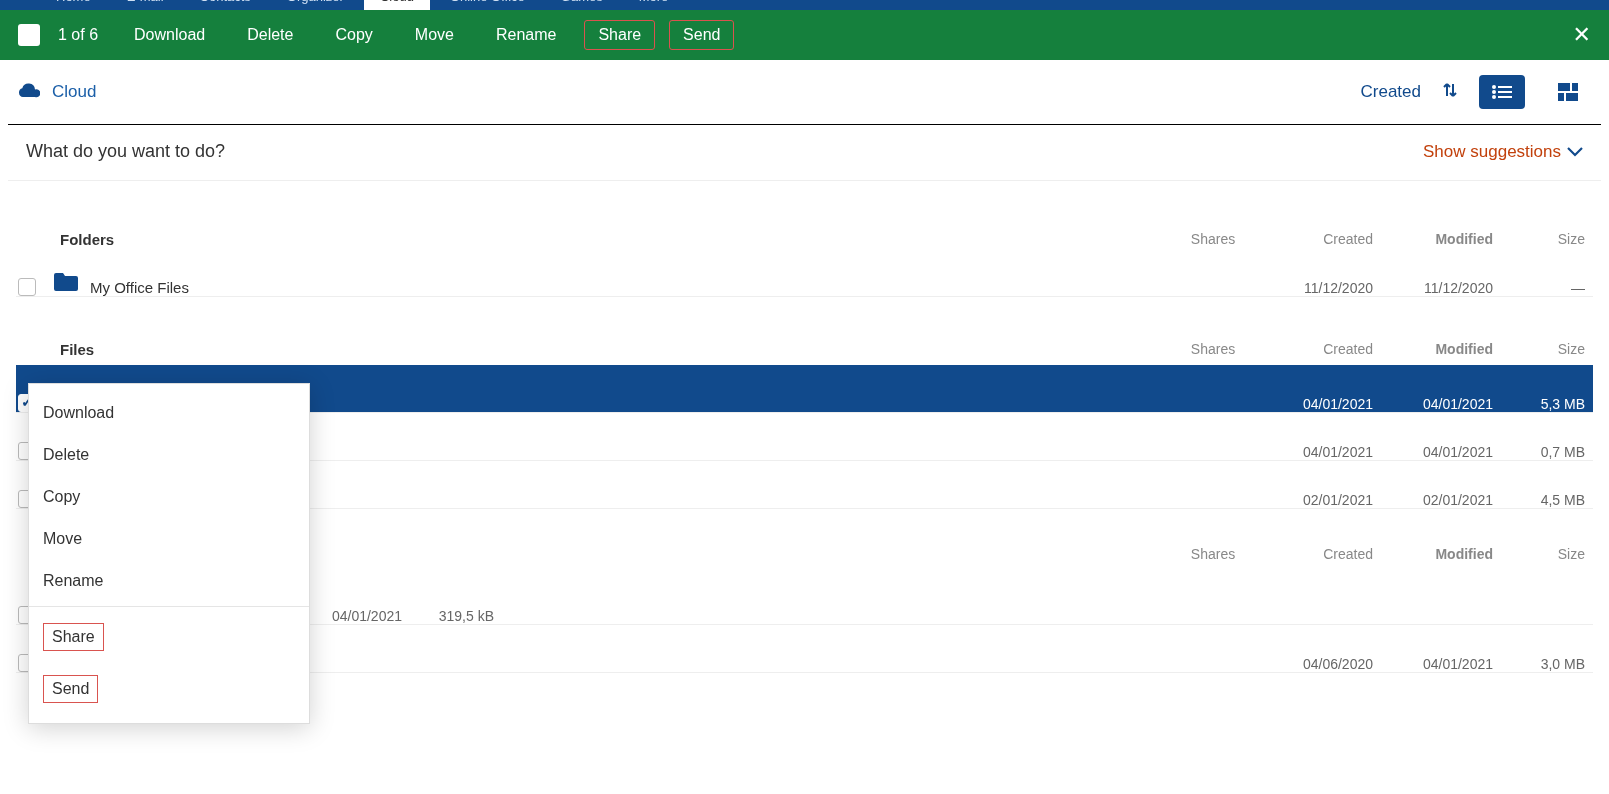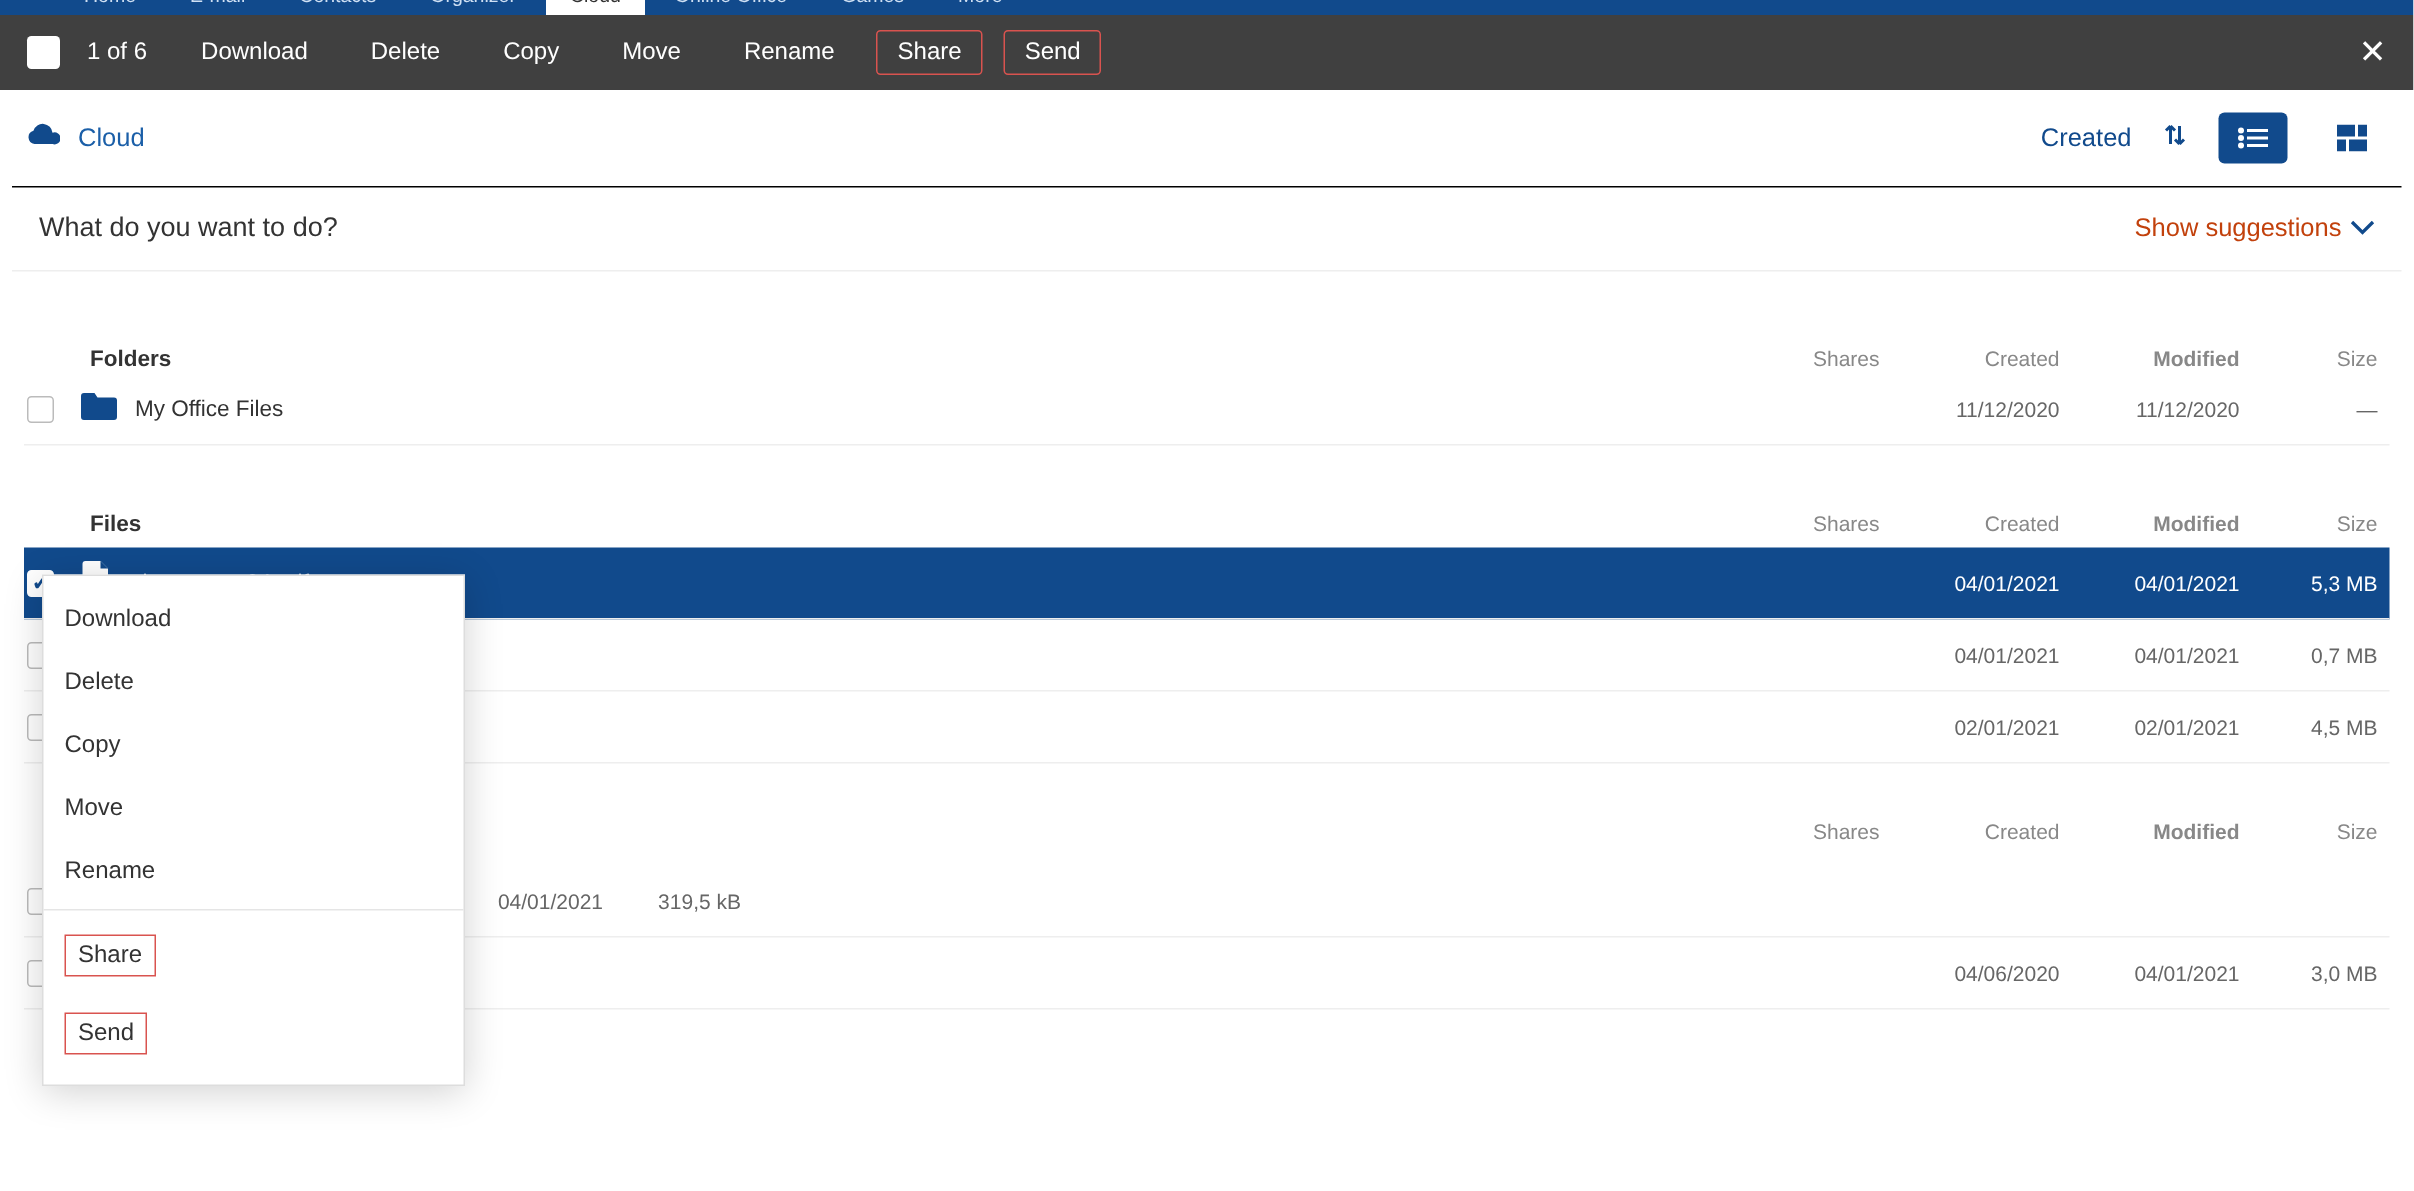"1 of 6" .toolbar { background: #404040 -> #15803d }
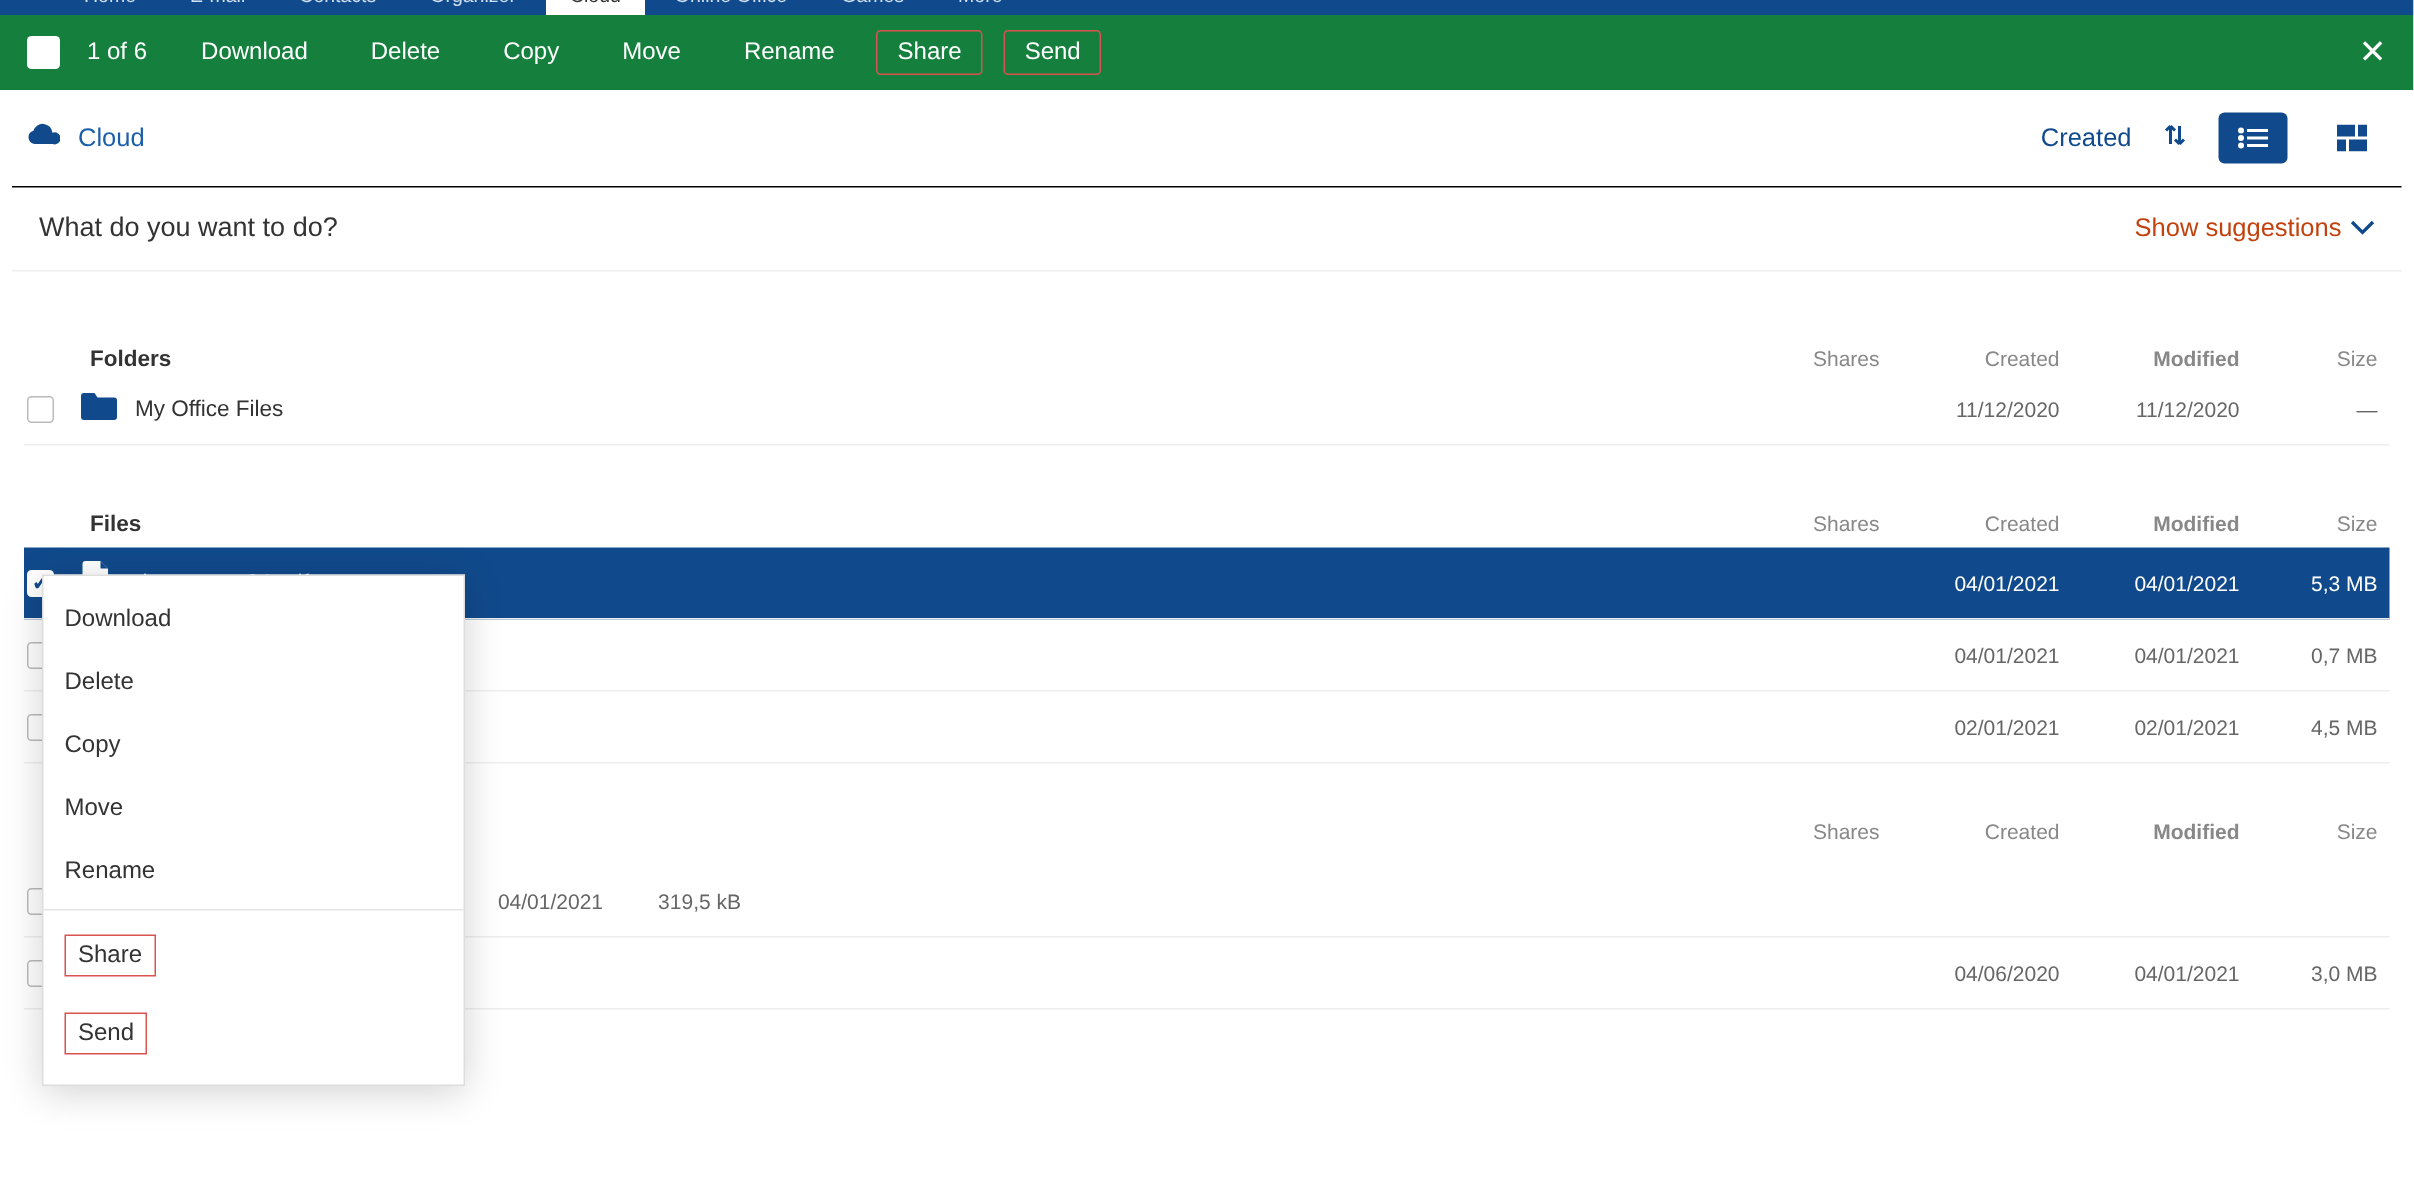"Shares" .col.shares { text-align: none -> center }
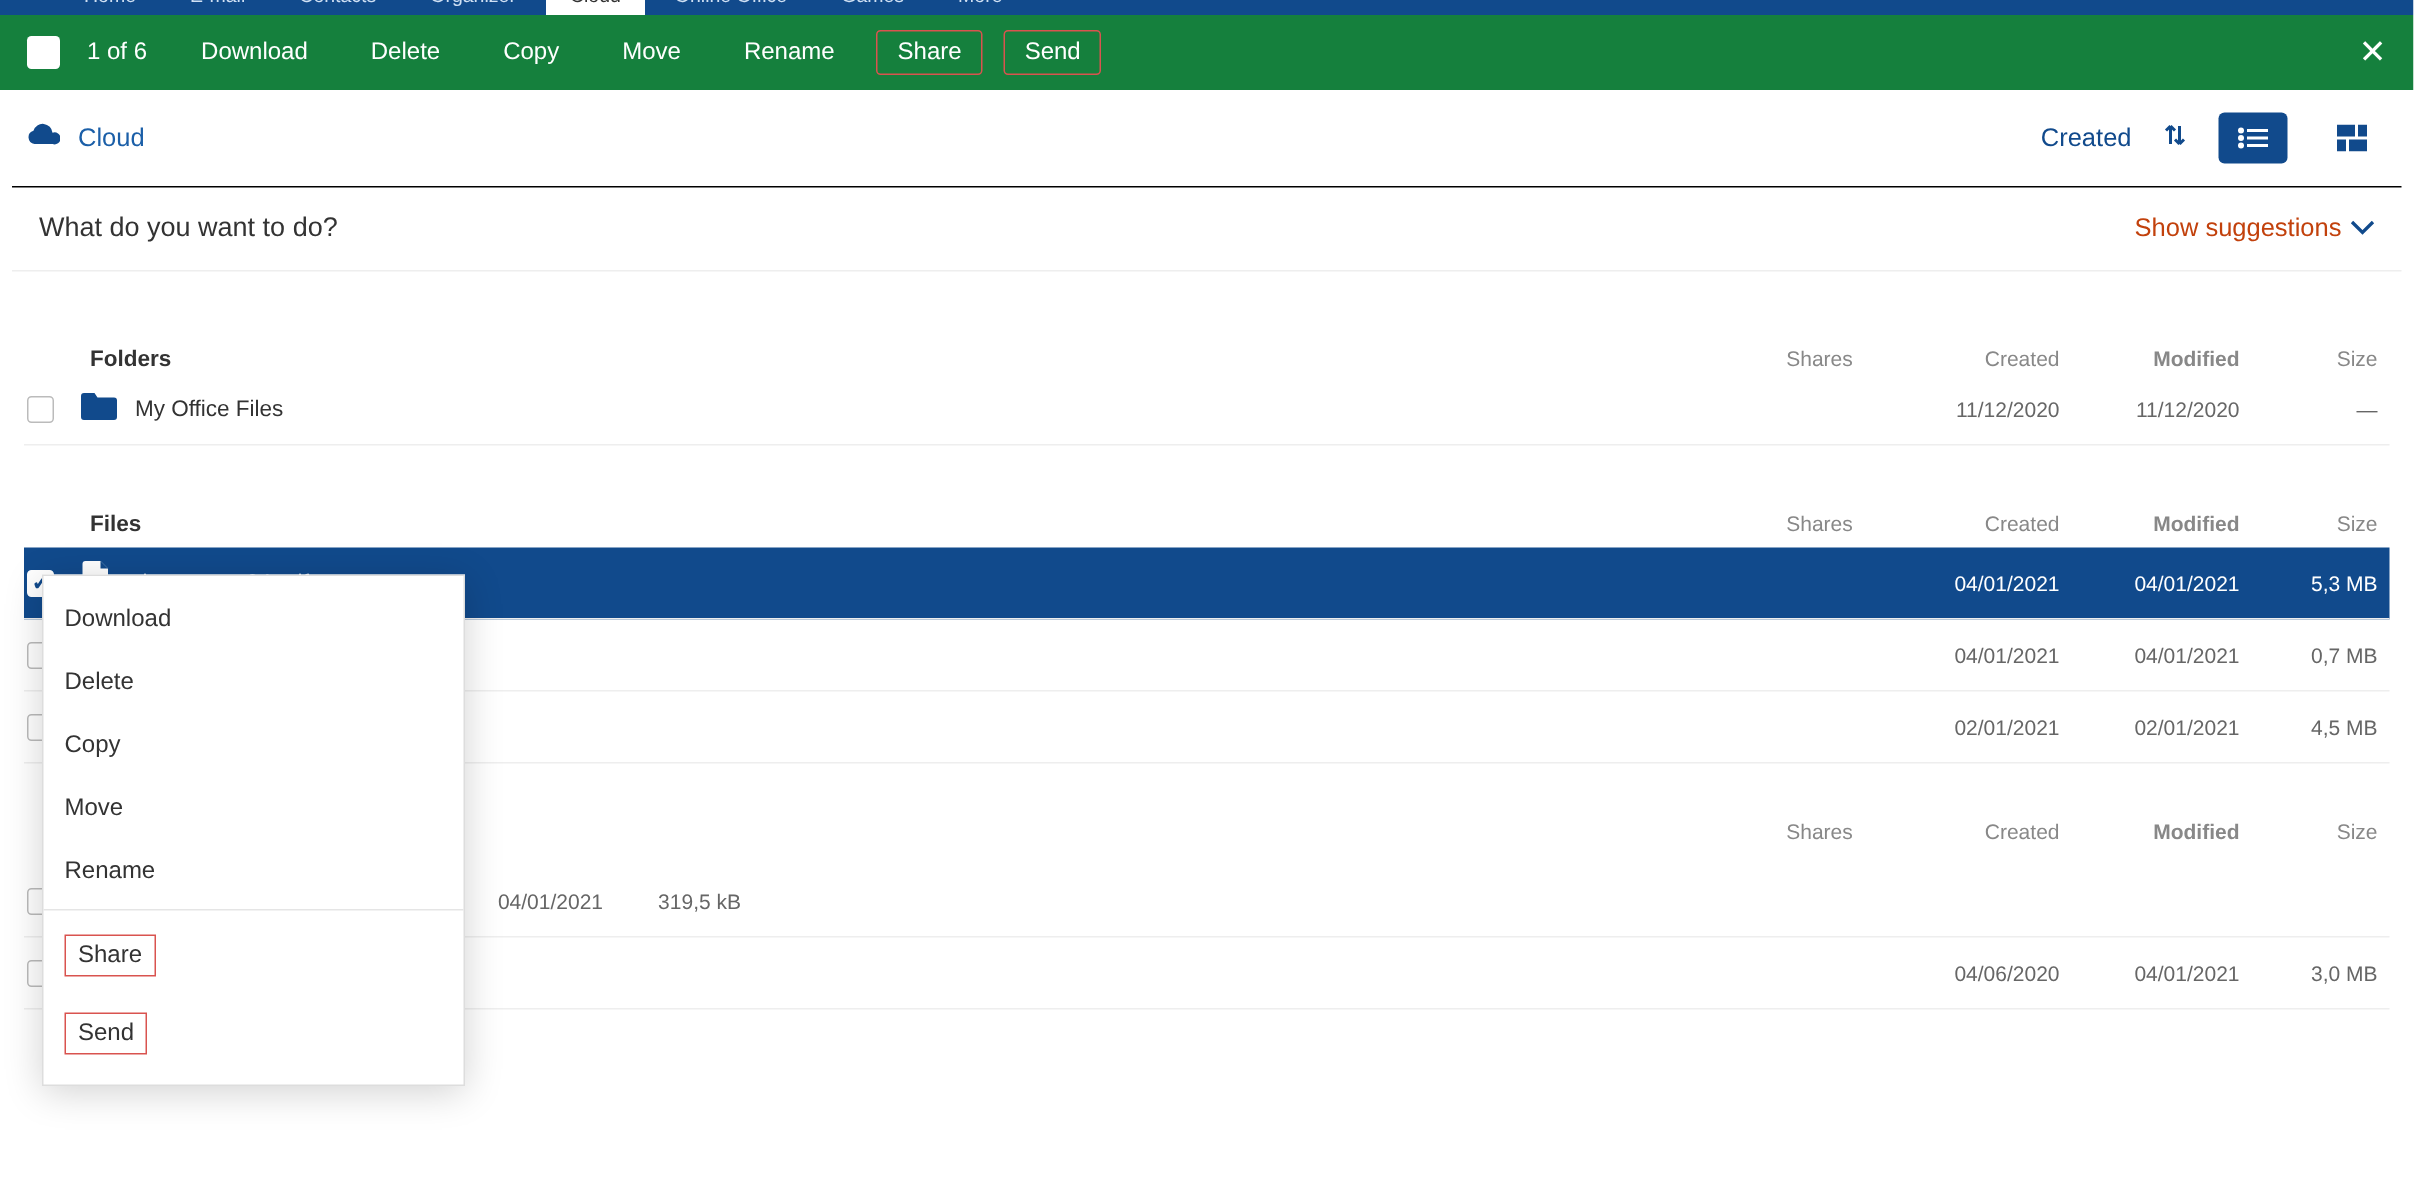"My Office Files" .row { align-items: center -> flex-end }
